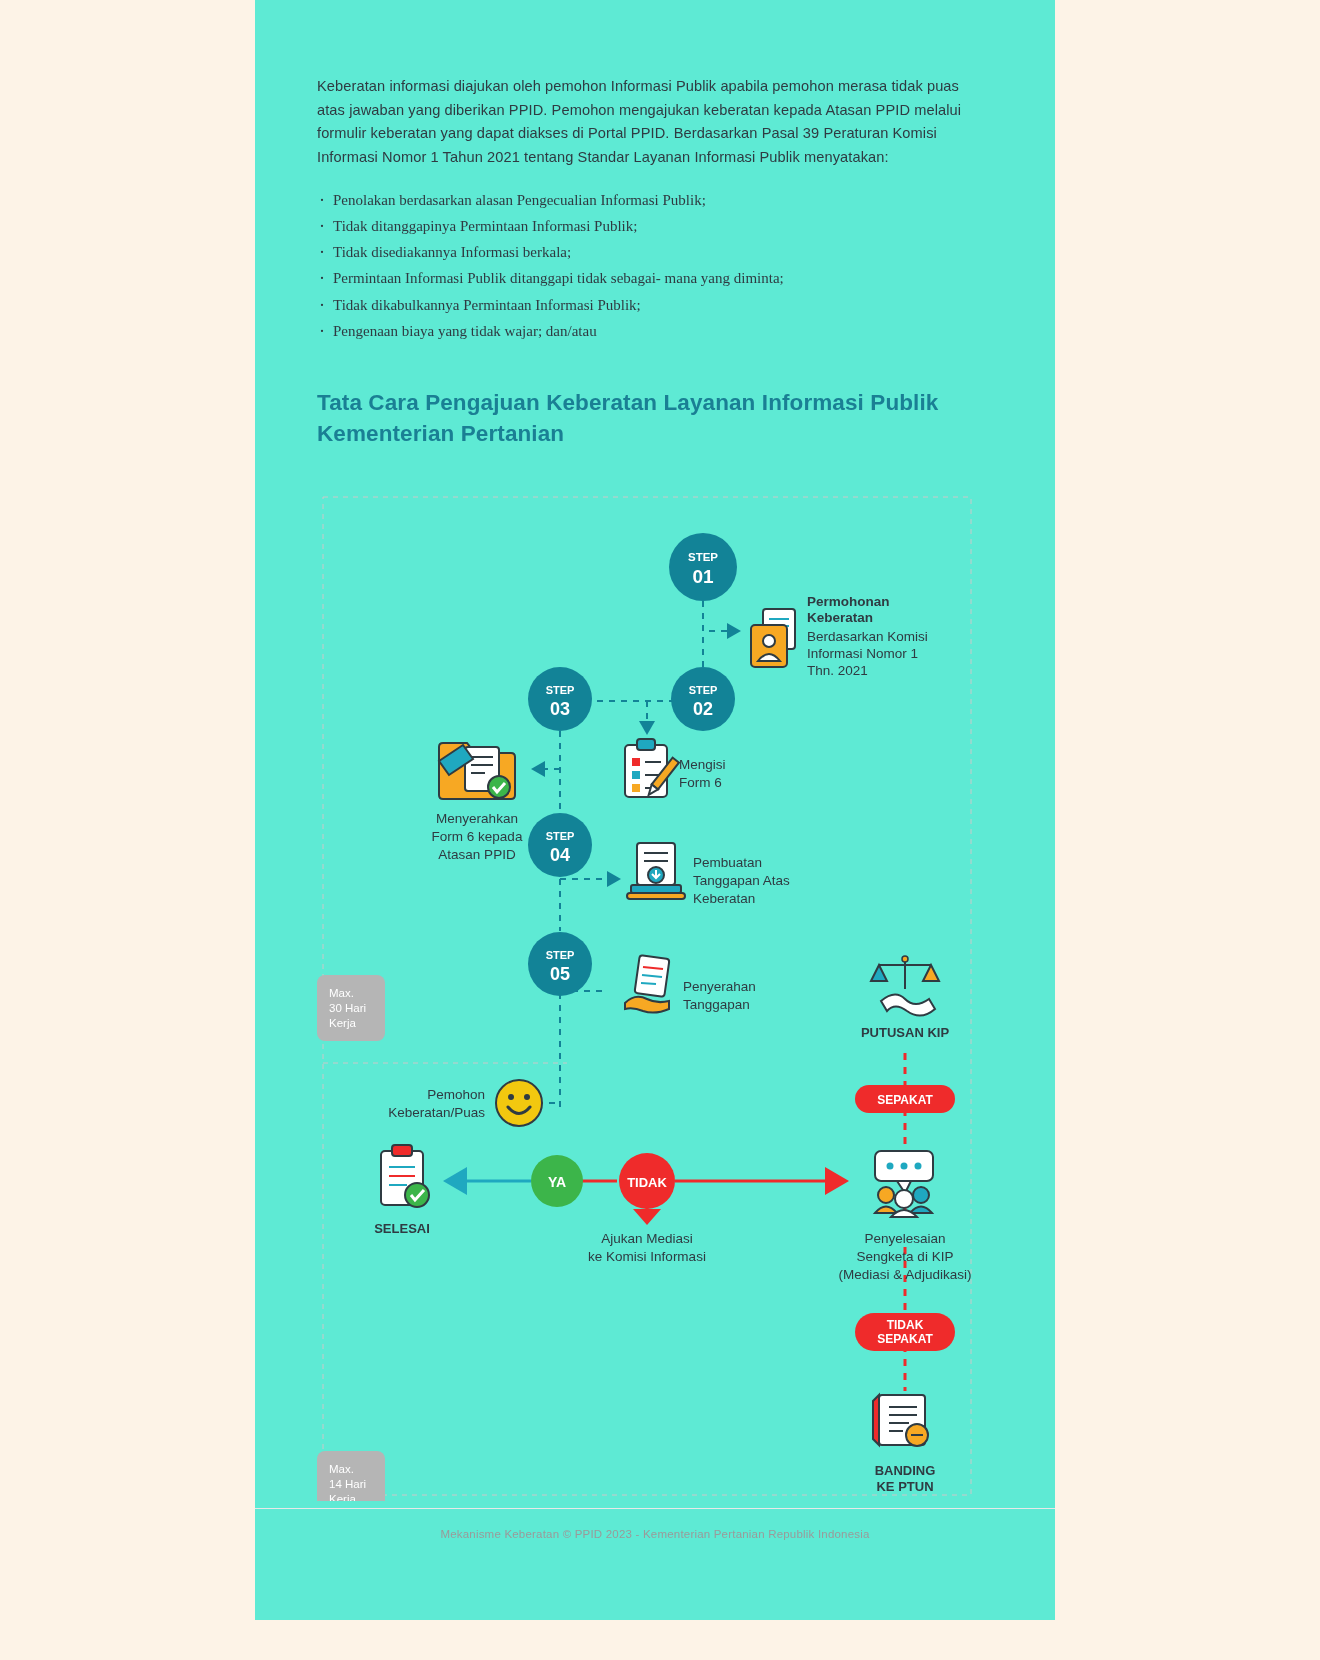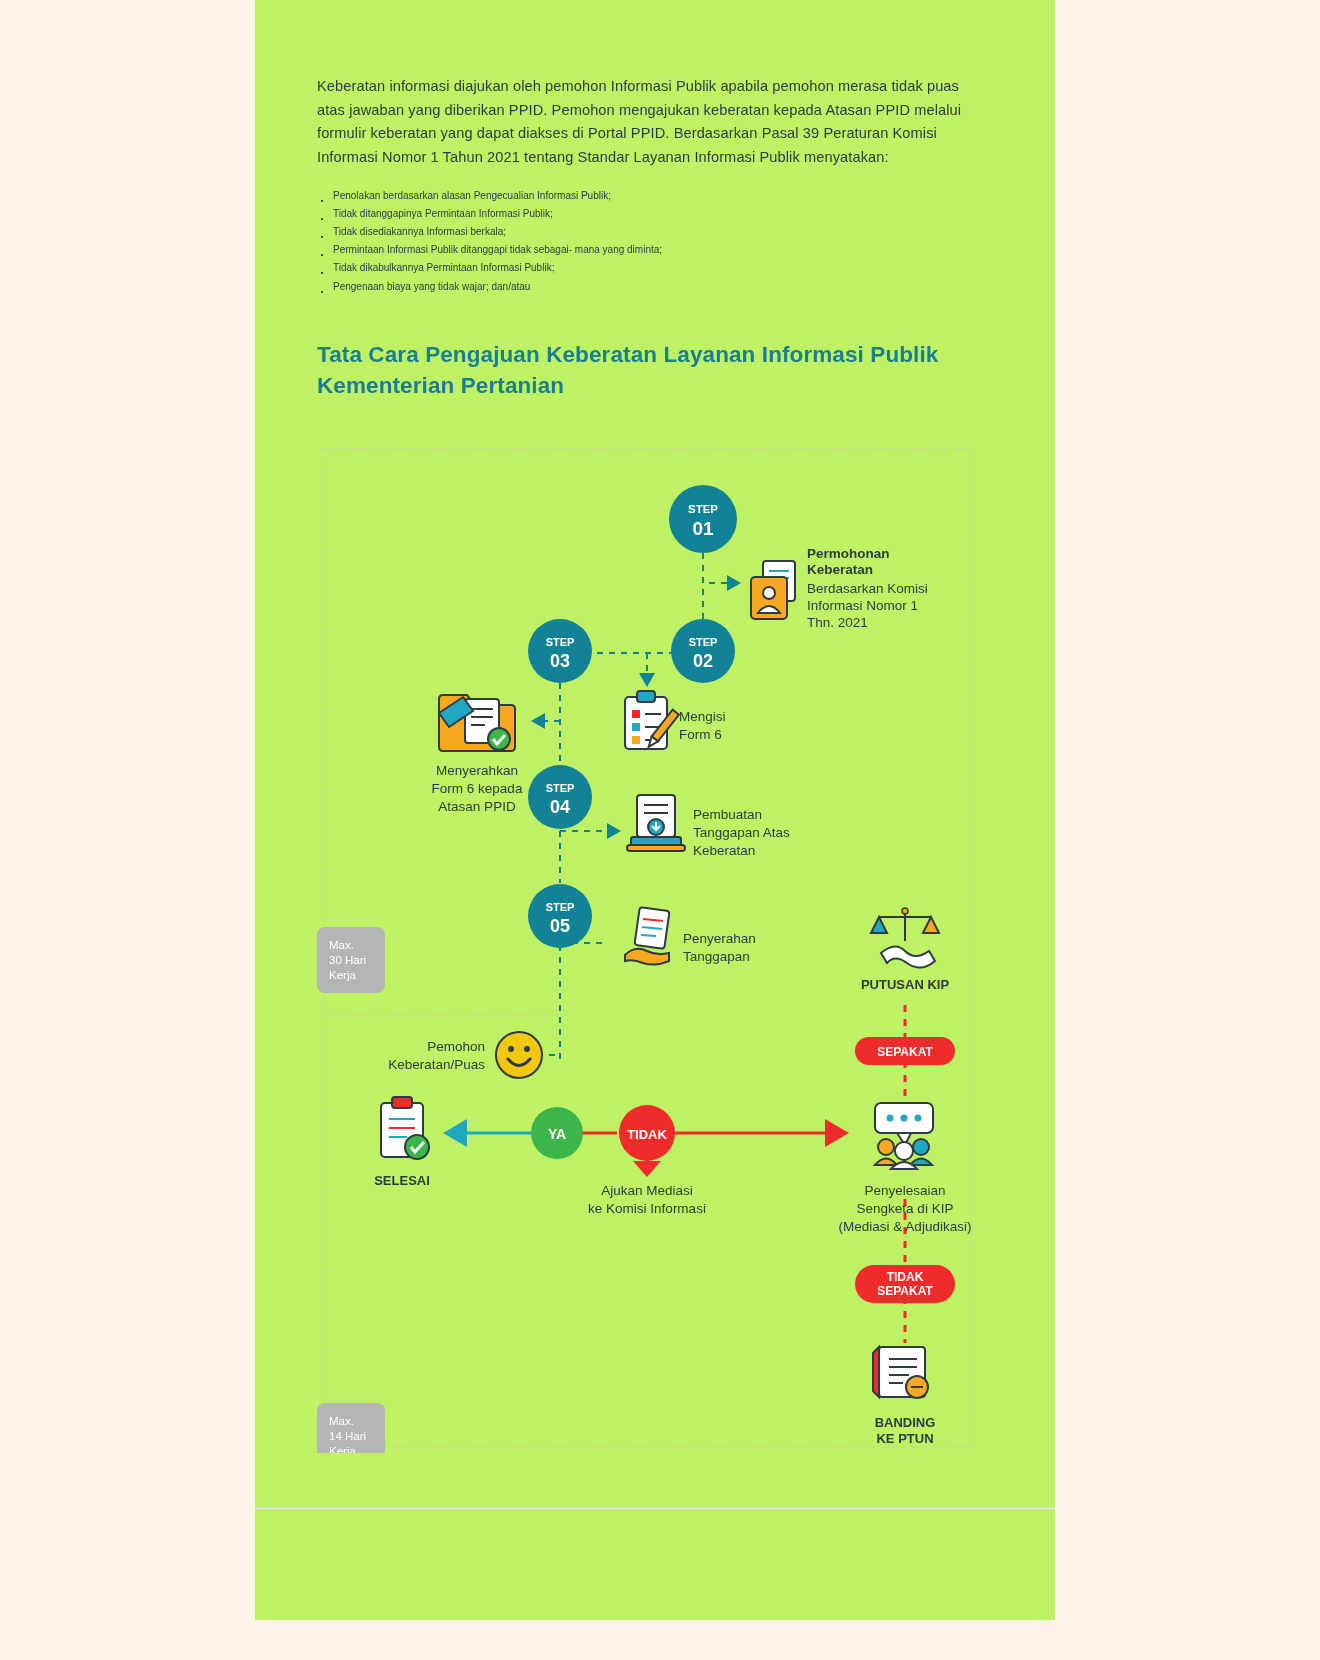"Keberatan informasi diajukan oleh" .sheet { background: #bef264 -> #5eead4 }
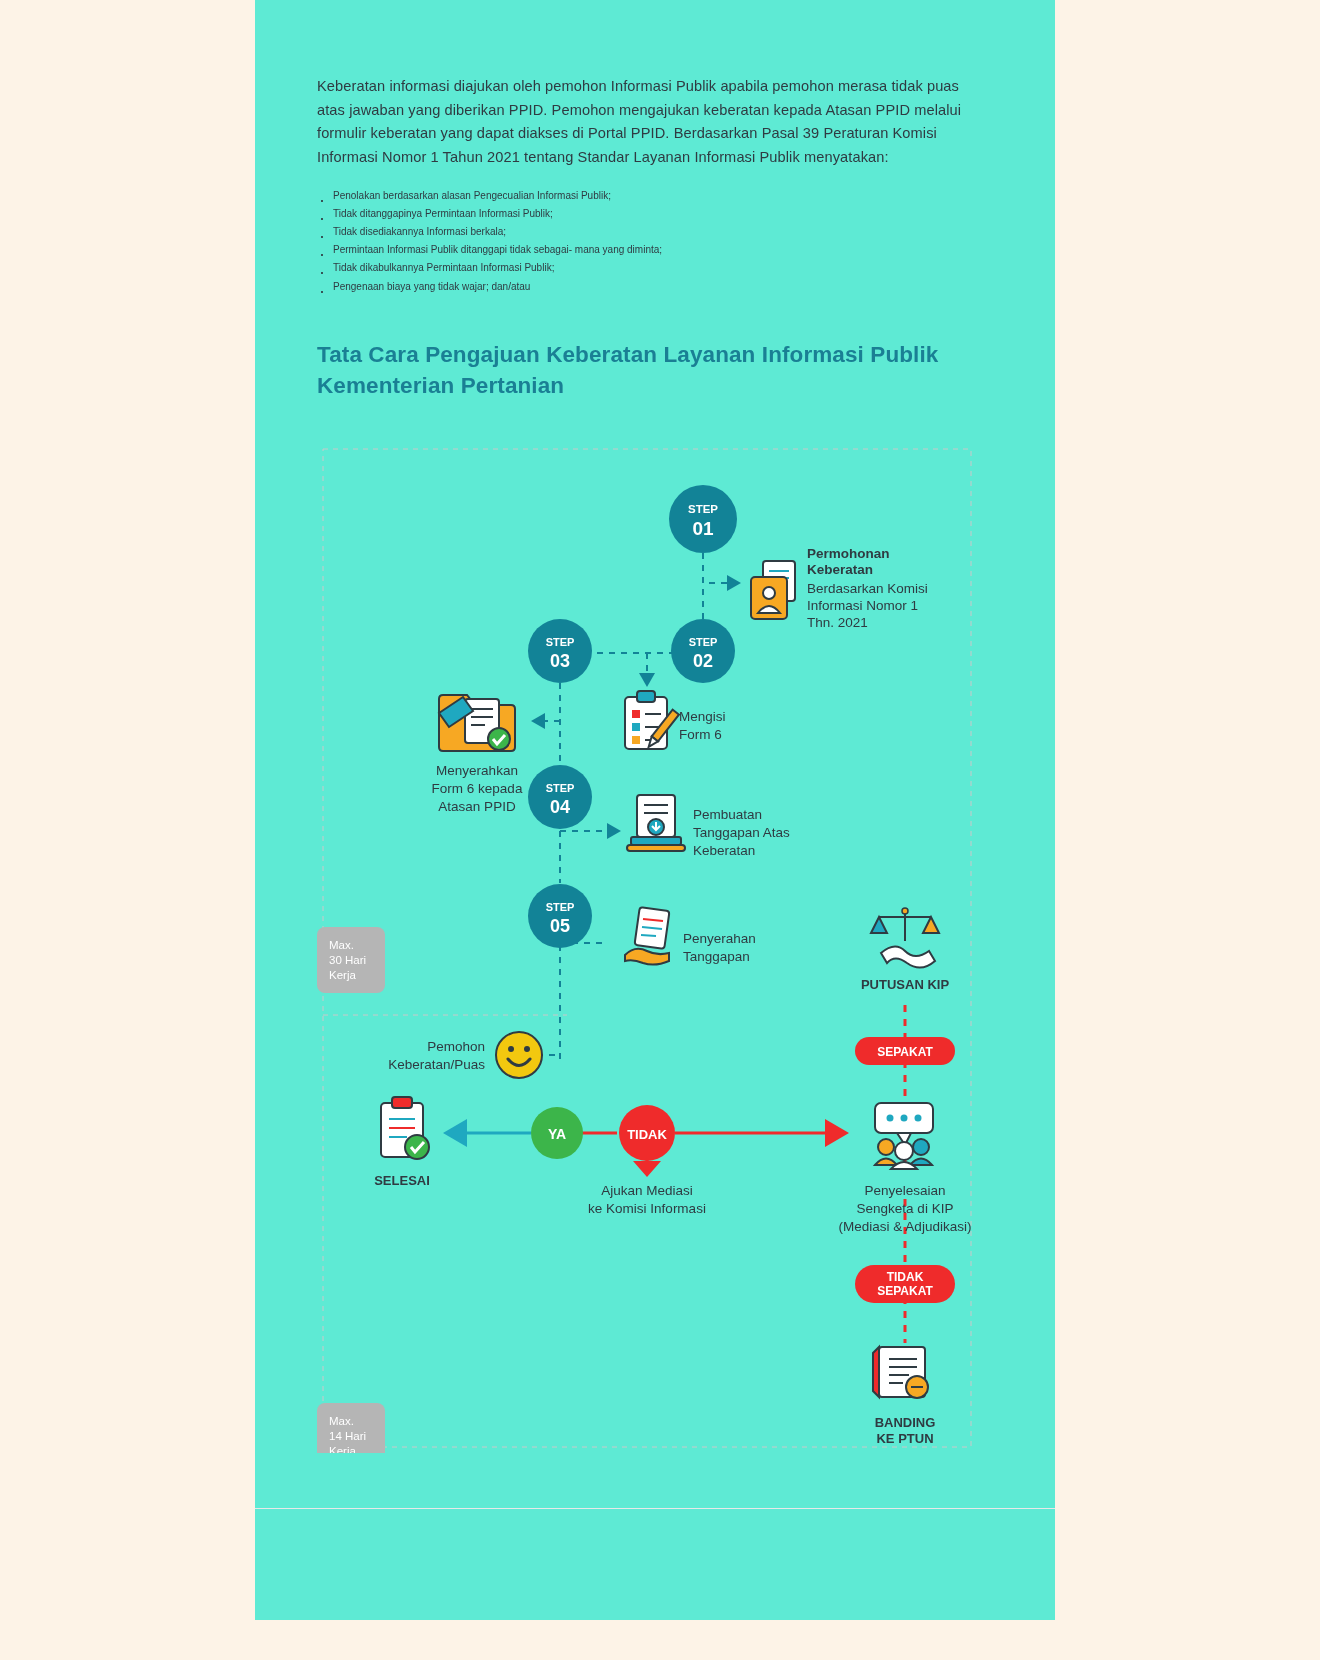"Penolakan berdasarkan alasan" ul.bullets li { font-family: none -> Liberation Serif, serif; font-size: 10px -> 15px }
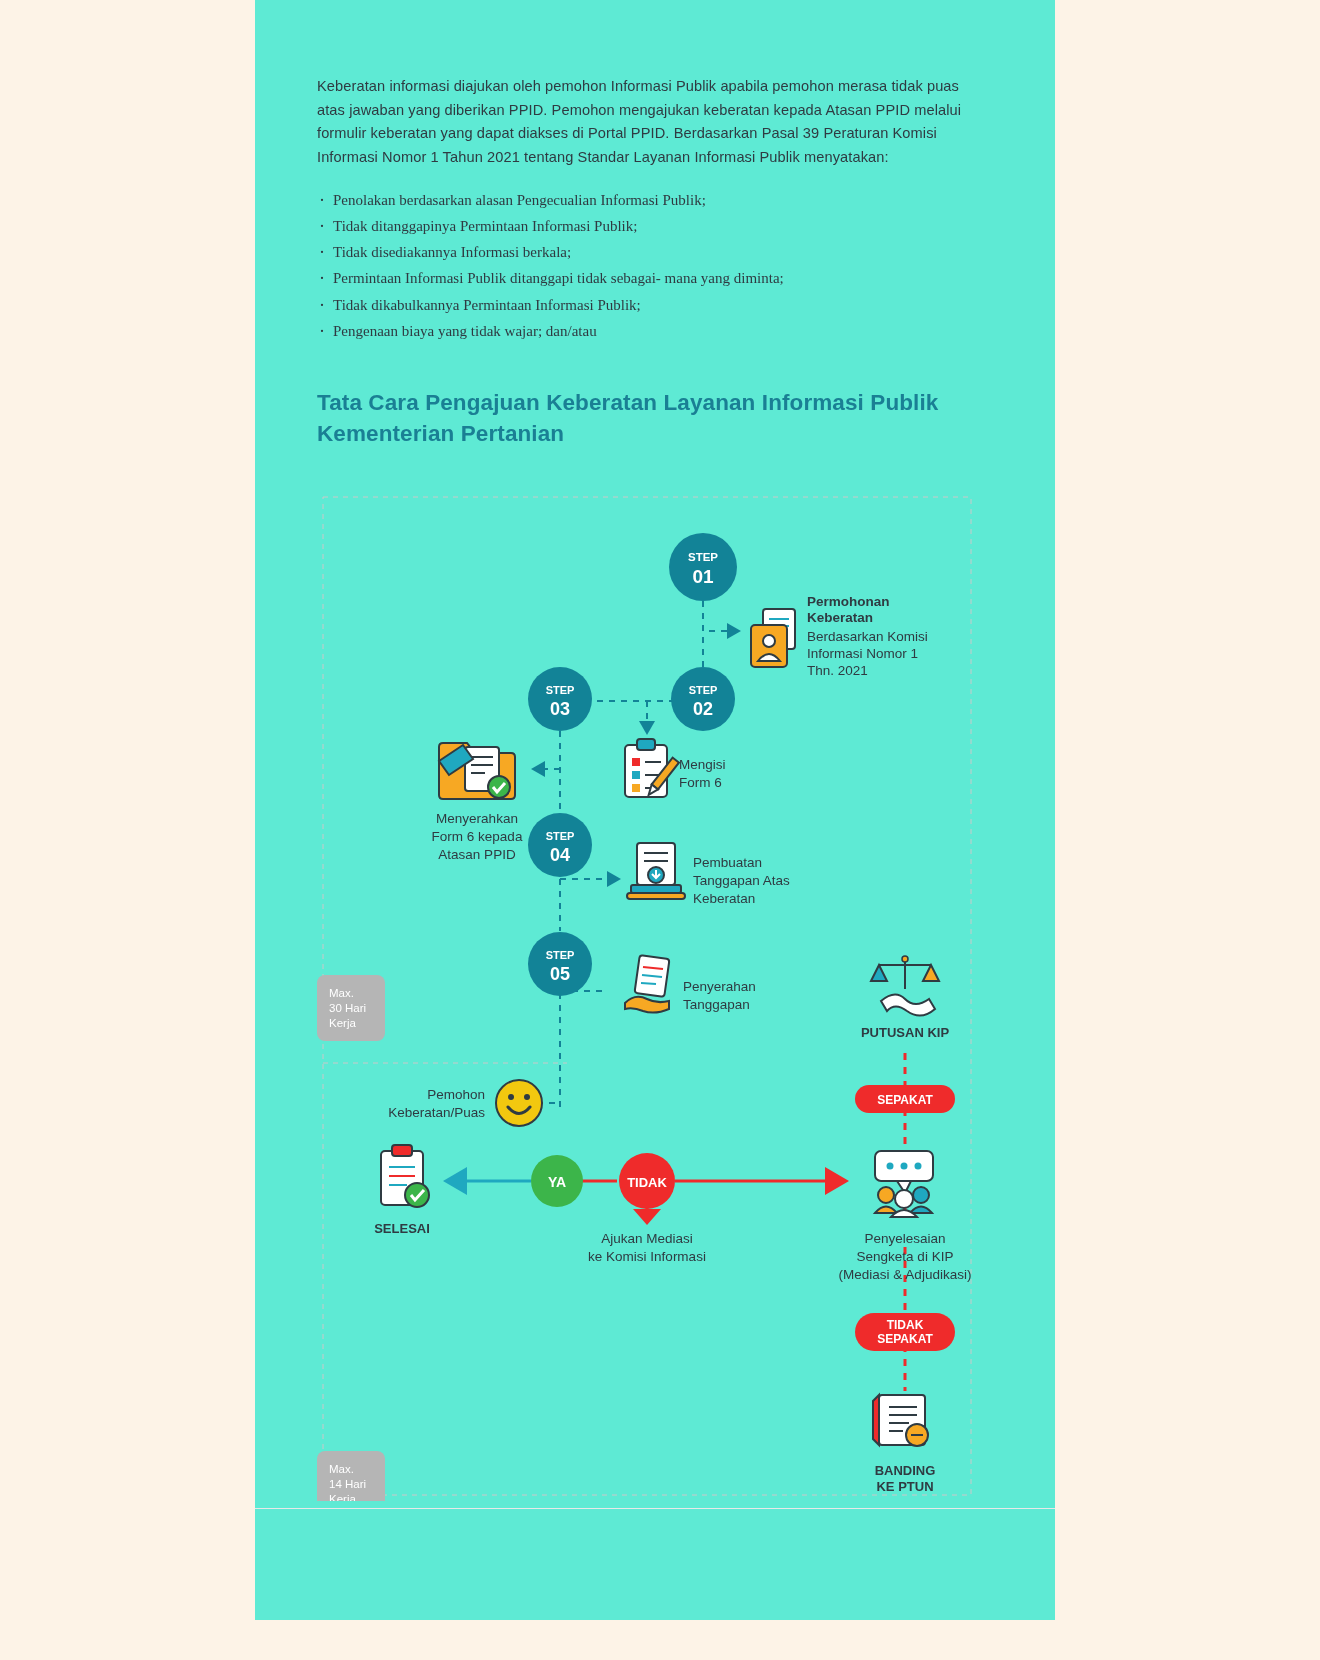"Mekanisme Keberatan © PPID 2023" div.footer-text { html: none -> <div>Mekanisme Keberatan © PPID 2023 - Kementerian Pertanian Republik Indonesia</div> }
